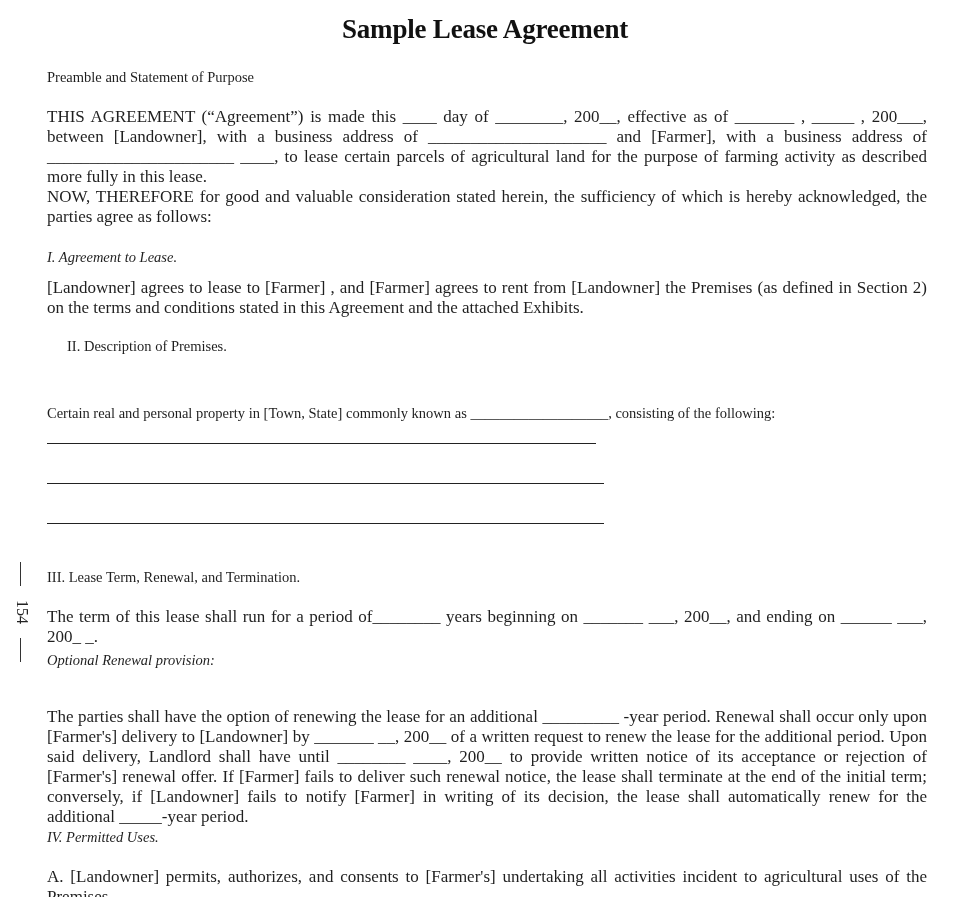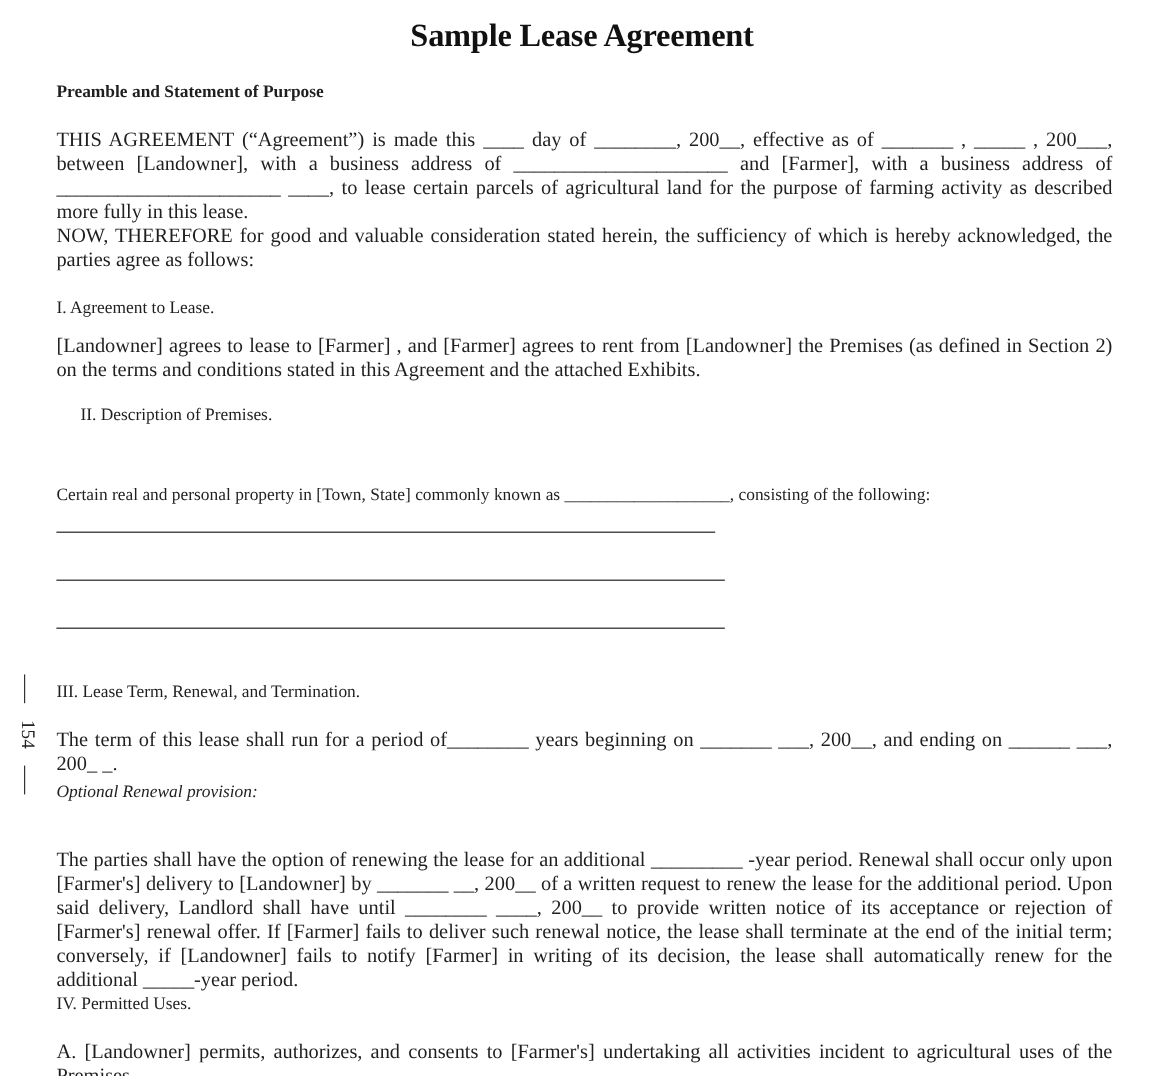"Preamble and Statement of Purpose" div.line { font-weight: bold -> none }
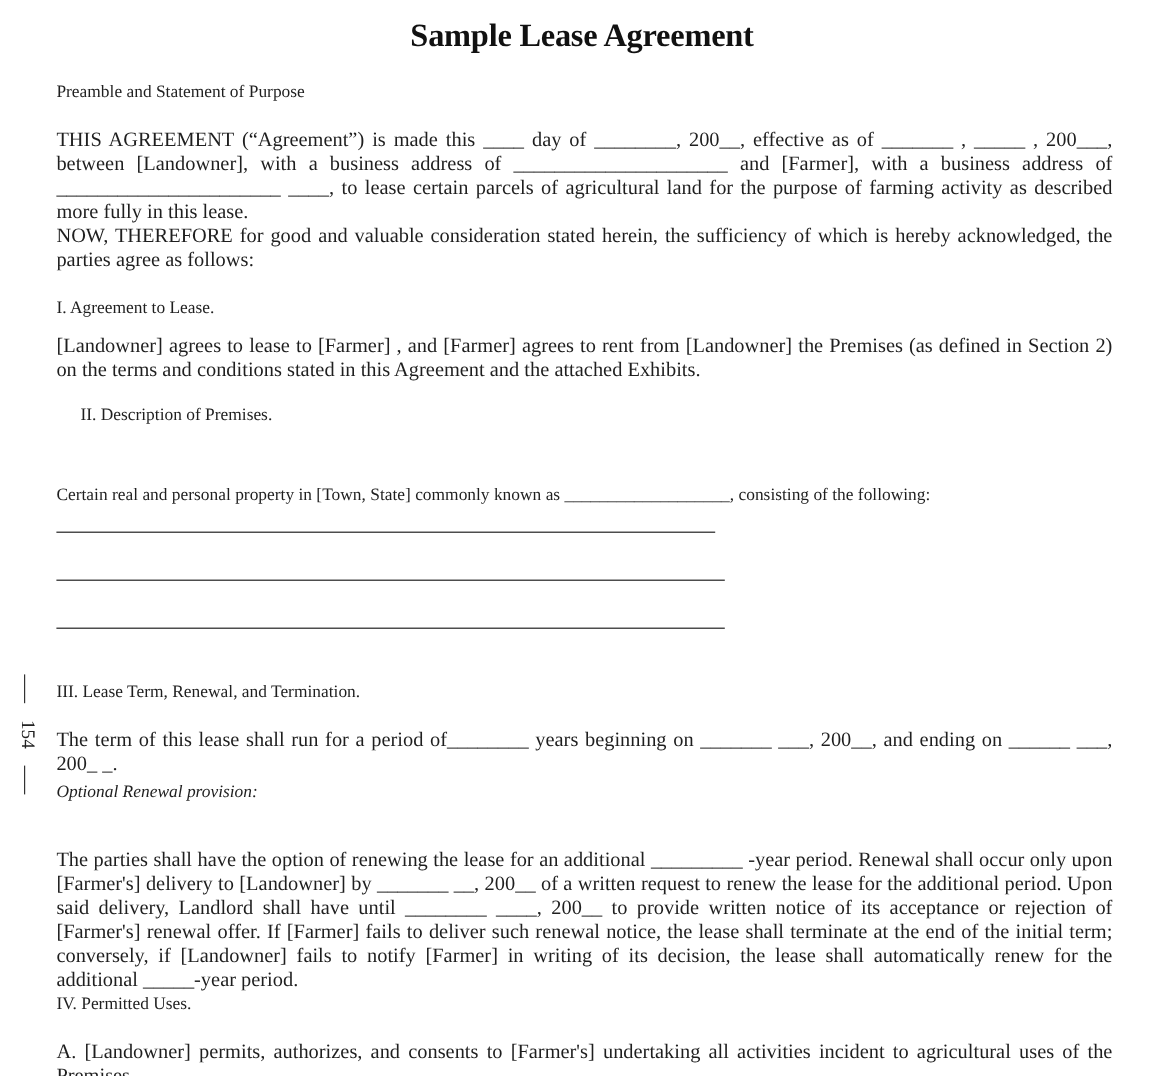"I. Agreement to Lease." div.line { font-style: none -> italic }
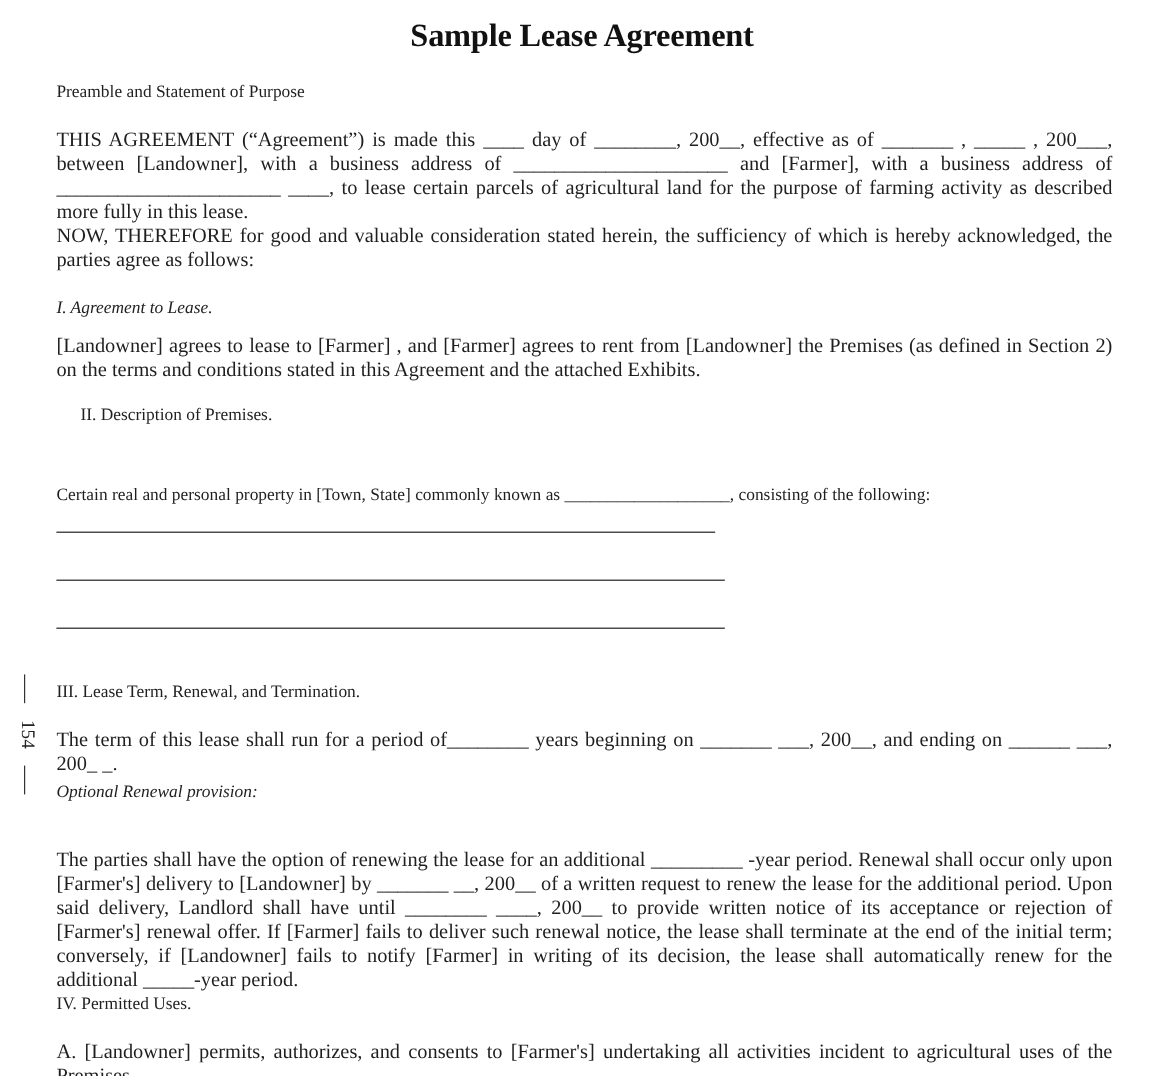"IV. Permitted Uses." div.line { font-style: none -> italic }
